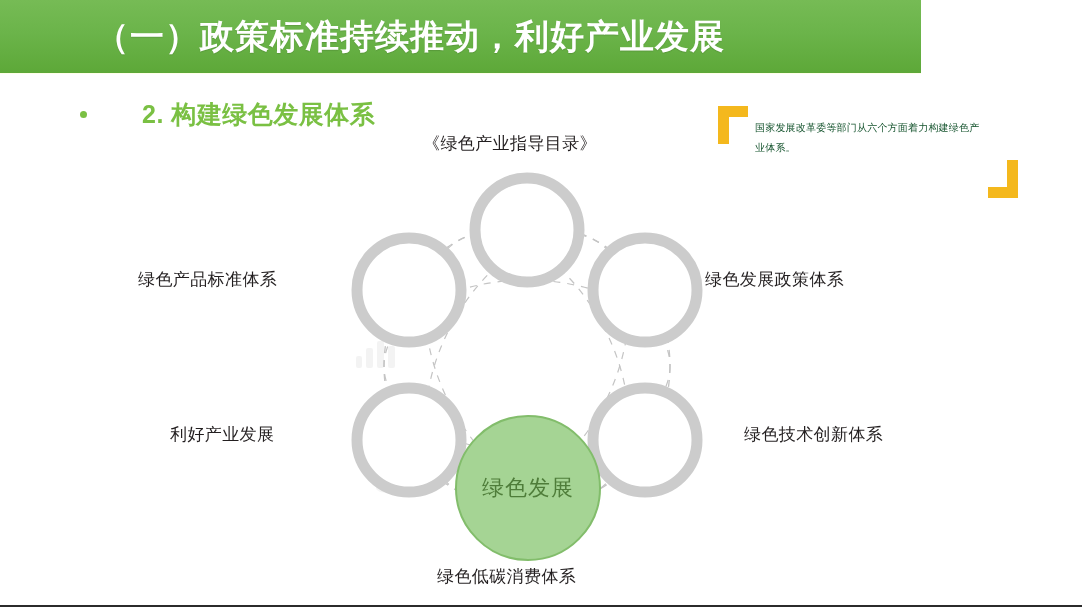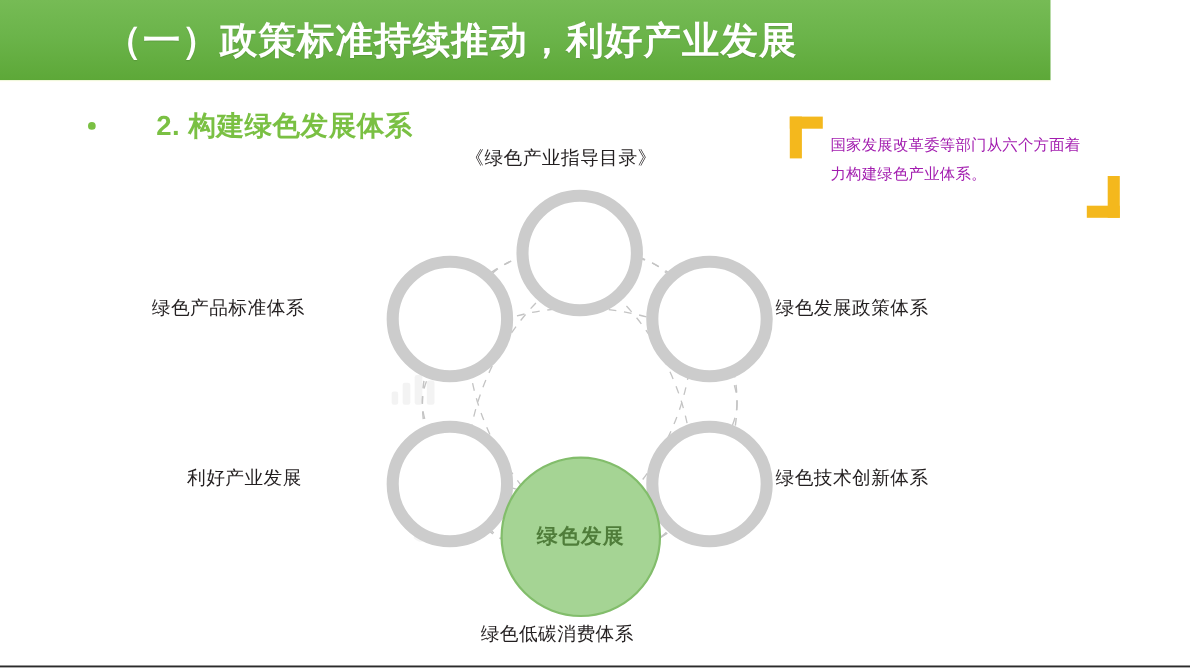"（一）政策标准持续推动，利好产业发展" #title-bar { padding-left: 34px -> none }
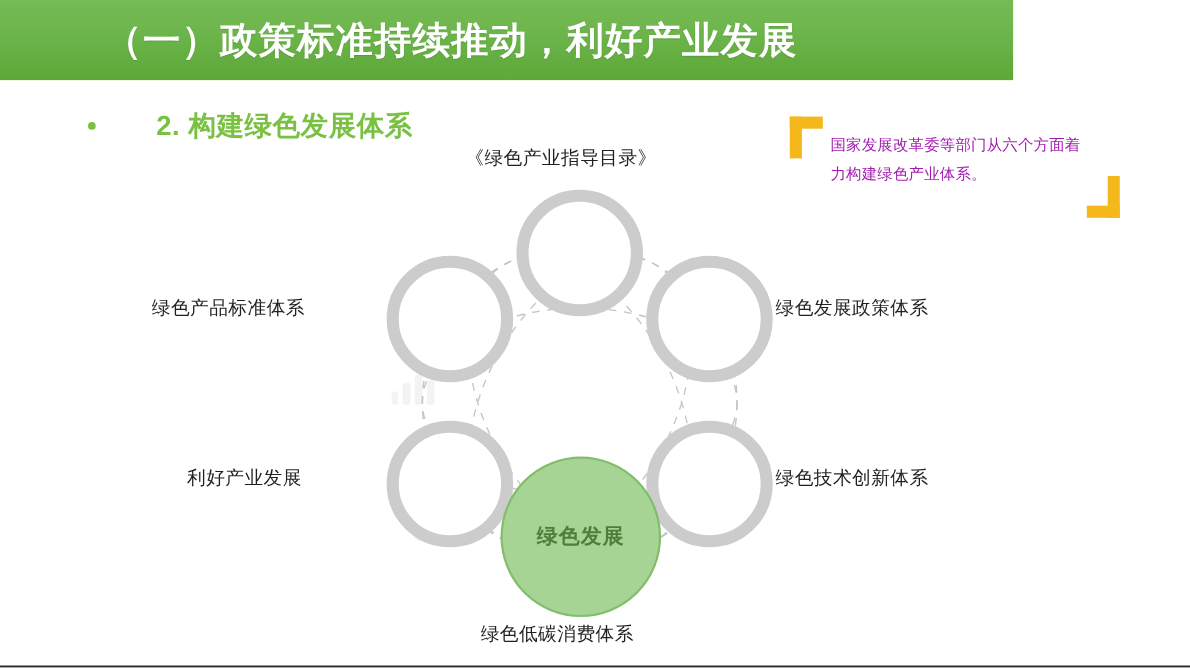"国家发展改革委等部门从六个方面着力构建绿色产业体系。" #callout-text { color: #a21caf -> #14532d; font-size: 14px -> 10px }
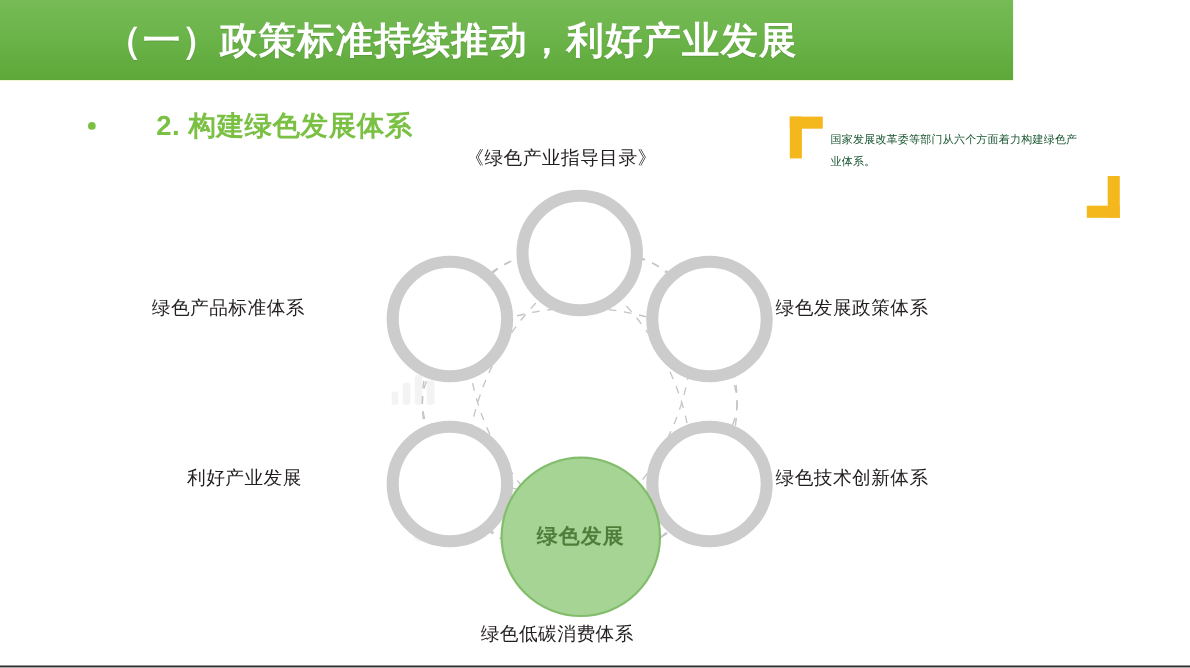"绿色技术创新体系" div.node-label { left: 705px -> 744px }
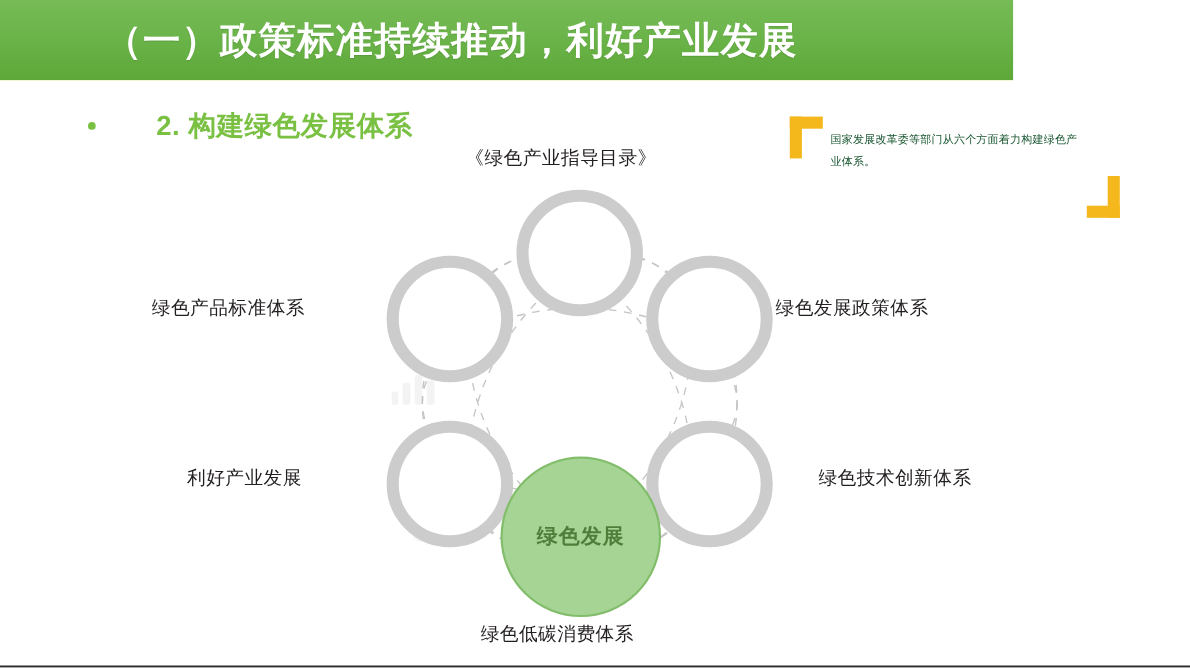"绿色发展" #center-label { font-size: 19px -> 22px; font-weight: bold -> normal }
